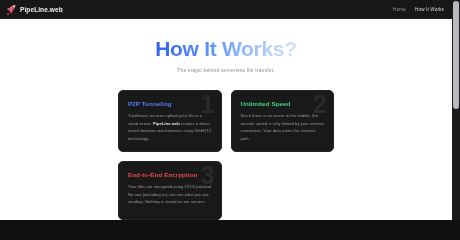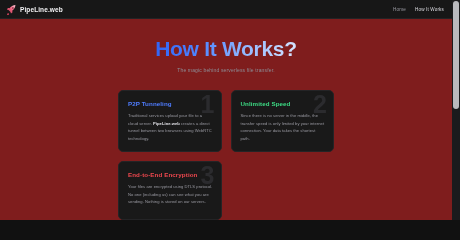"How It Works?" .page { background: #7f1d1d -> #ffffff }
